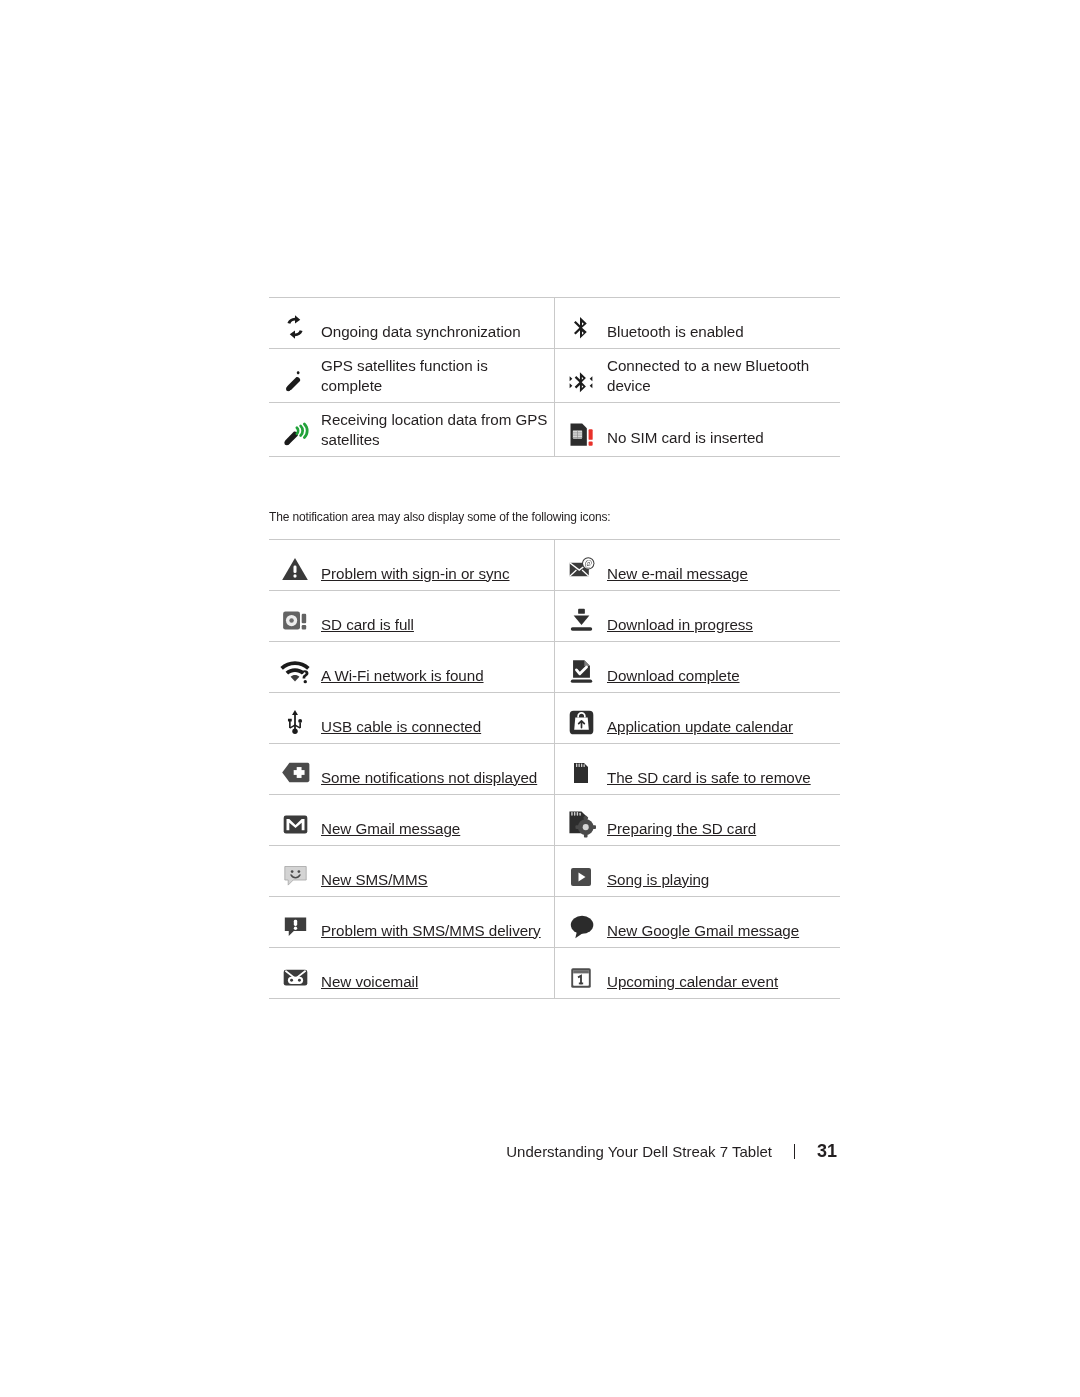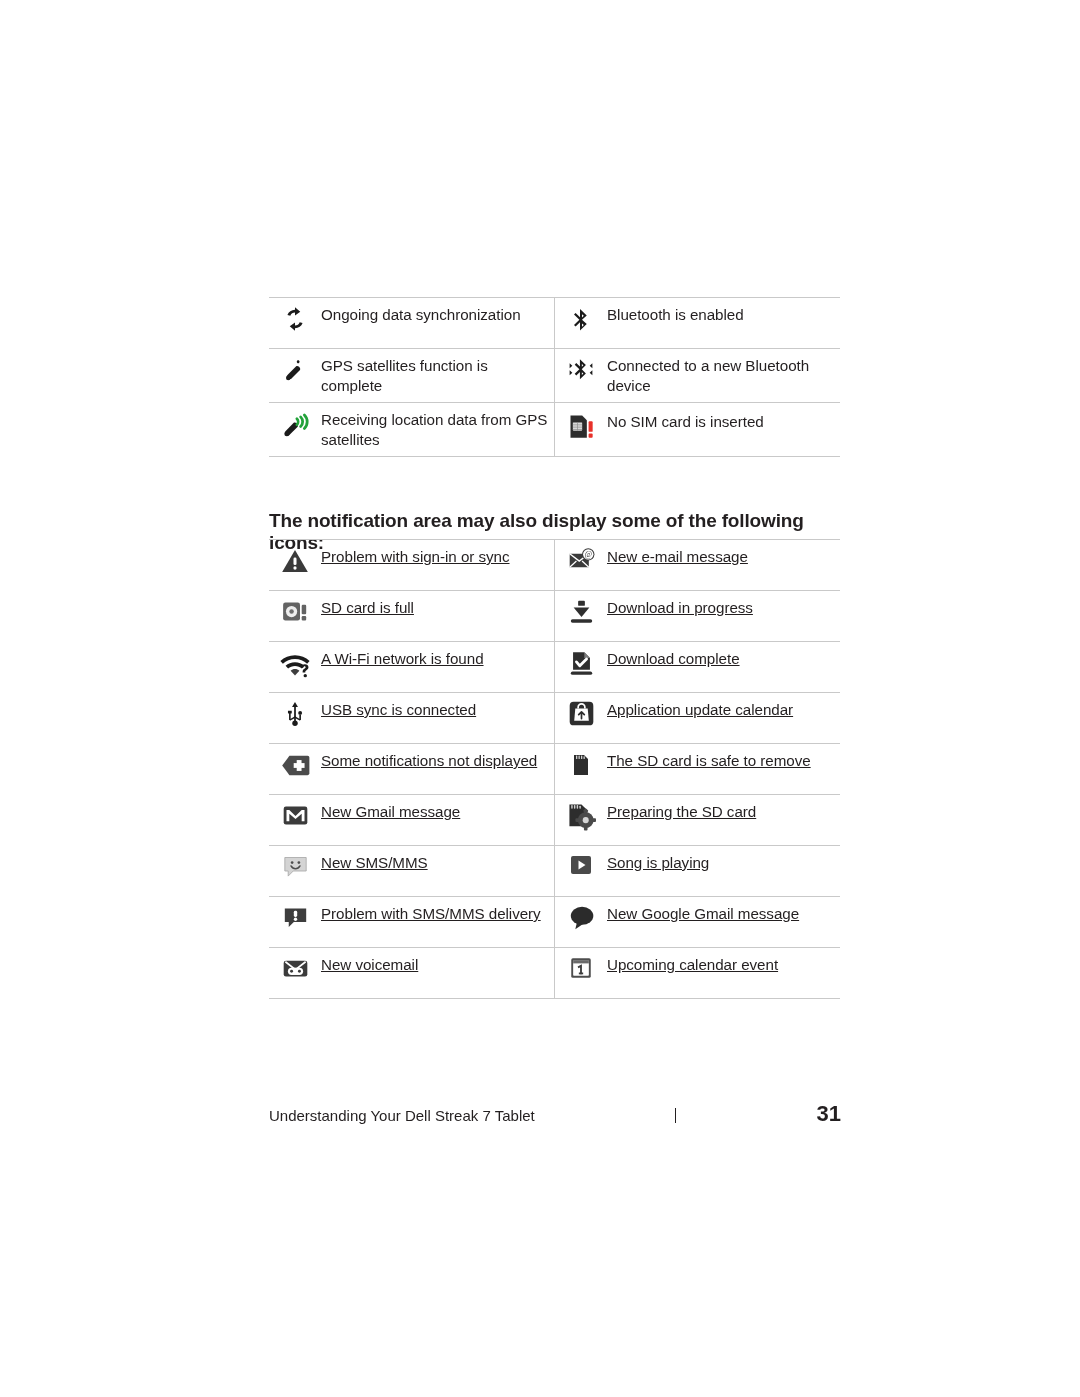"Ongoing data synchronization" .cellinner { align-items: flex-start -> flex-end }
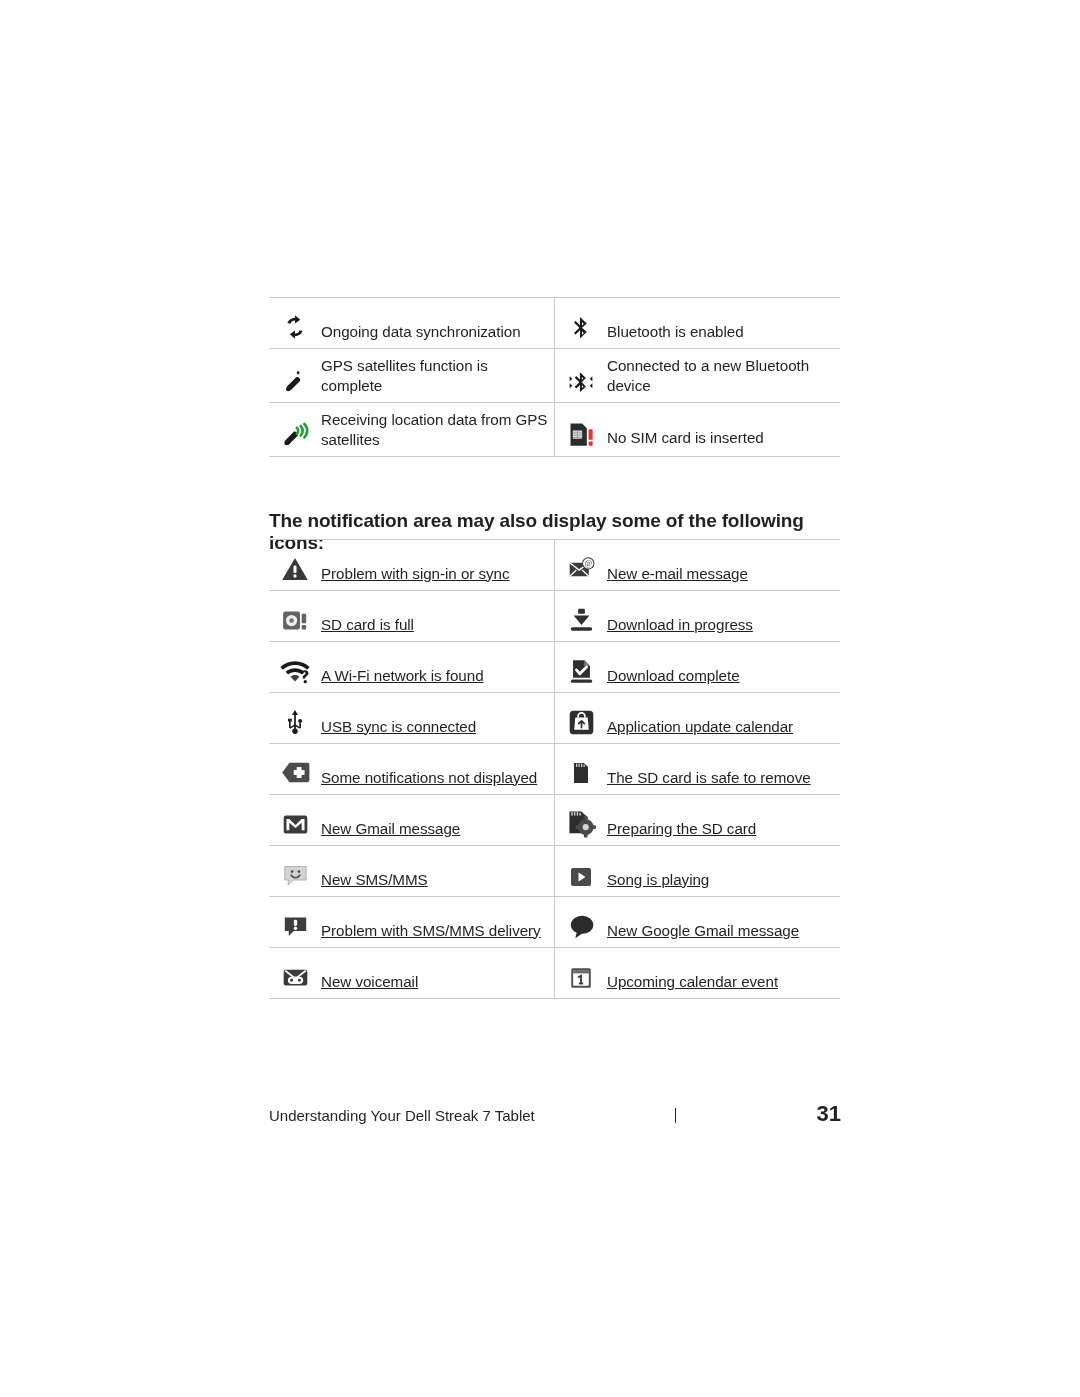"The notification area may also" #notif-heading { font-size: 19px -> 12px; font-weight: bold -> normal }
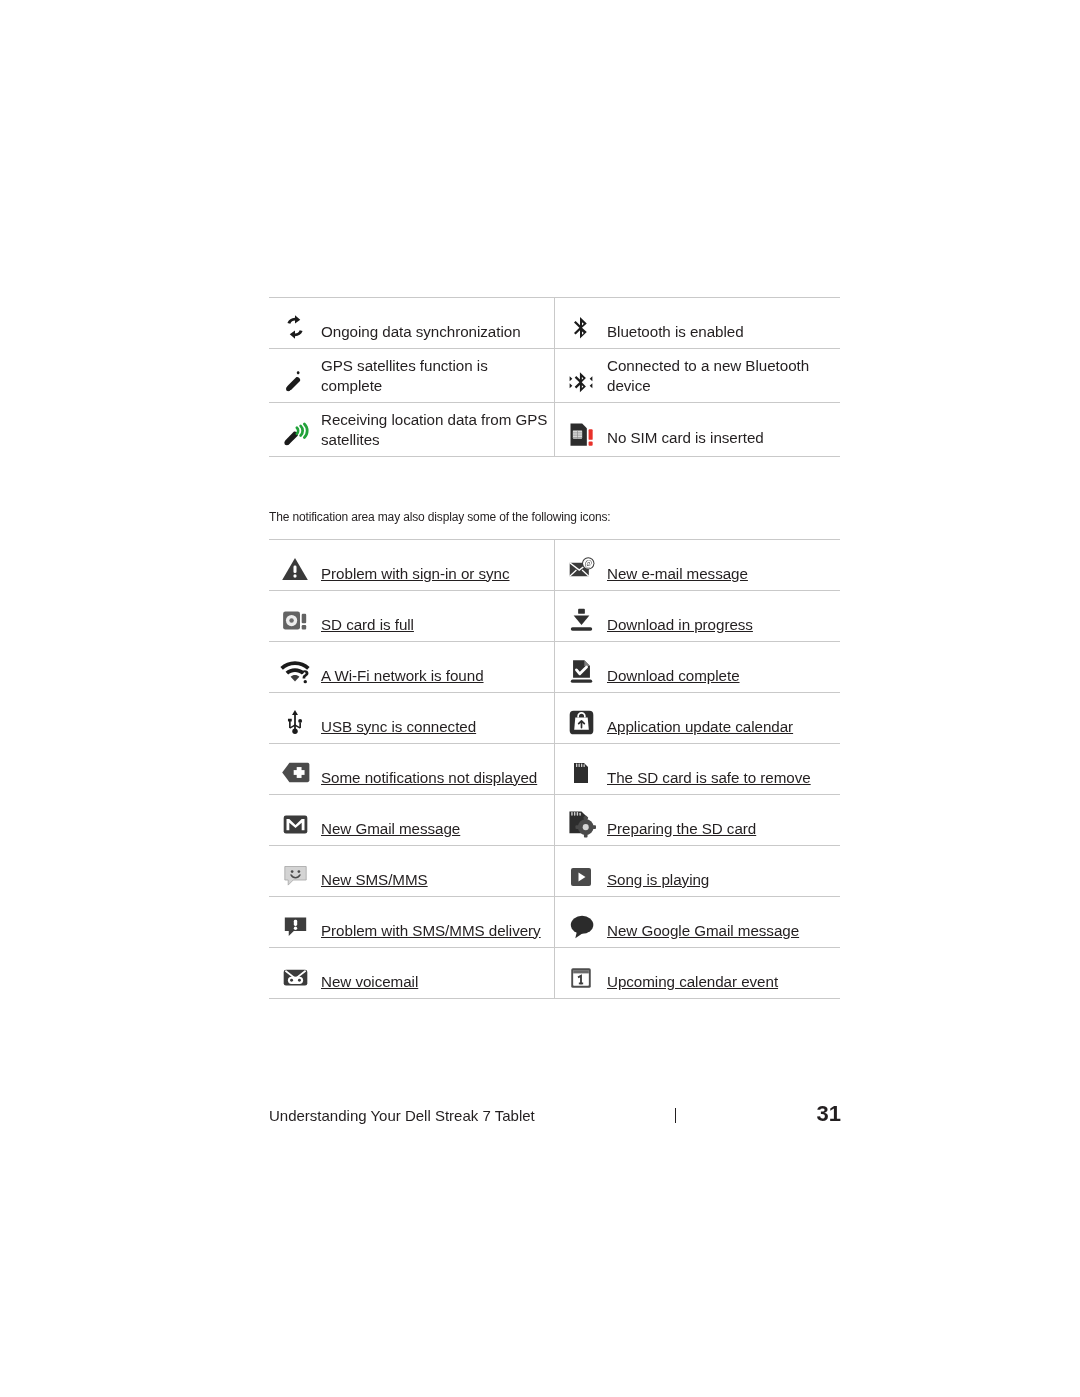"USB sync is connected" span.lbl { text: sync -> cable }
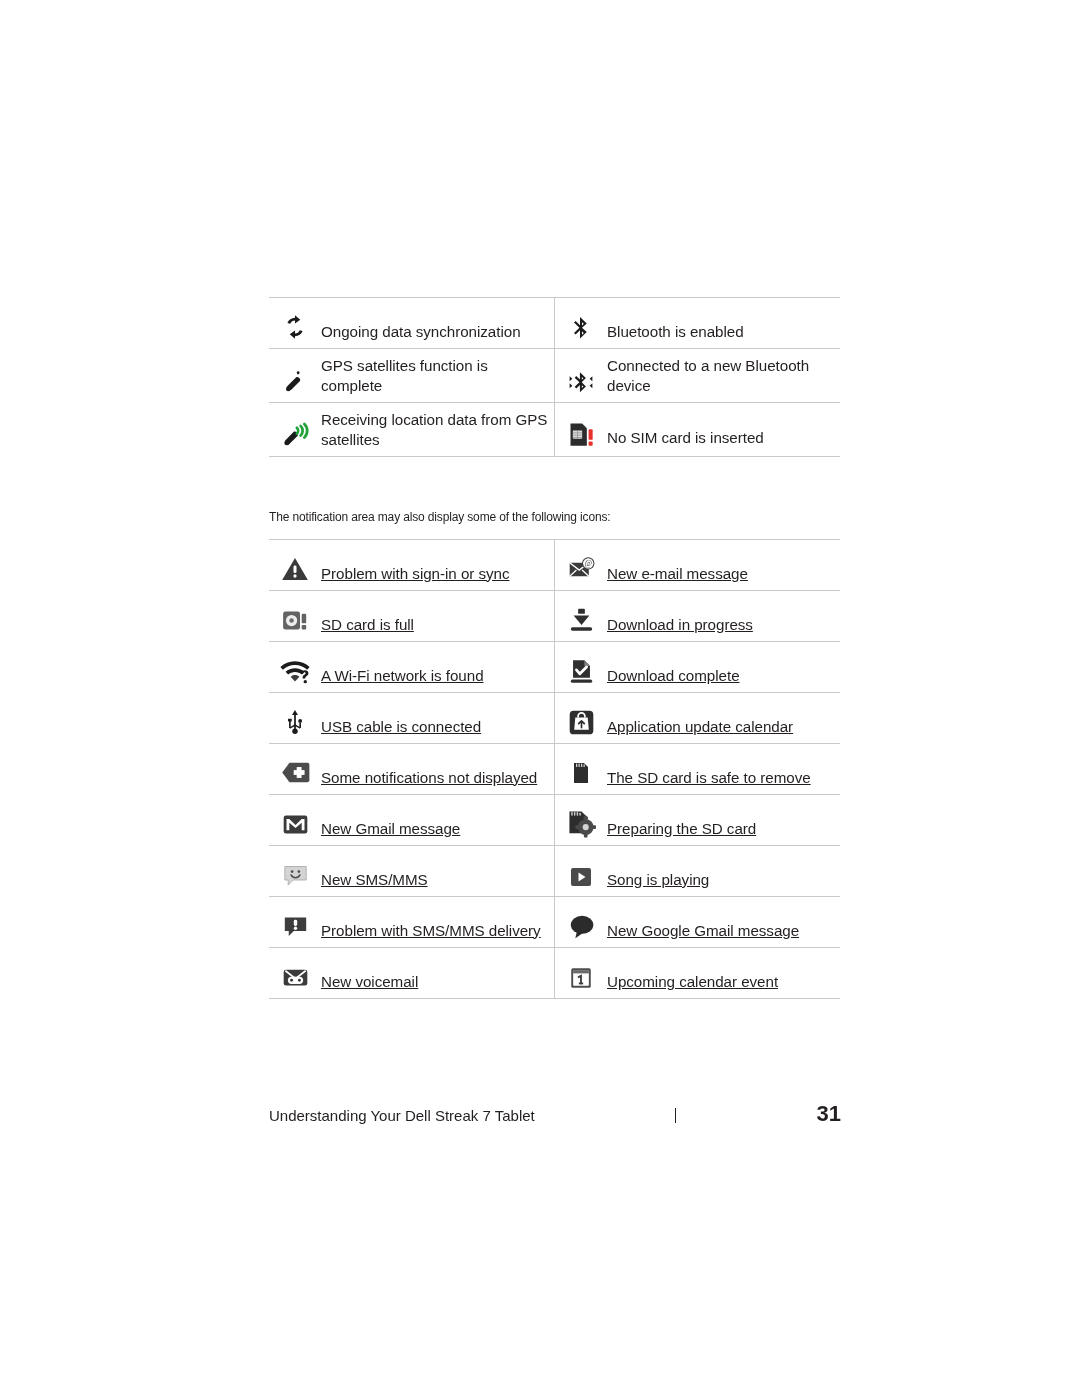"Understanding Your Dell Streak 7" .footer { justify-content: space-between -> flex-end; top: 1101px -> 1141px }
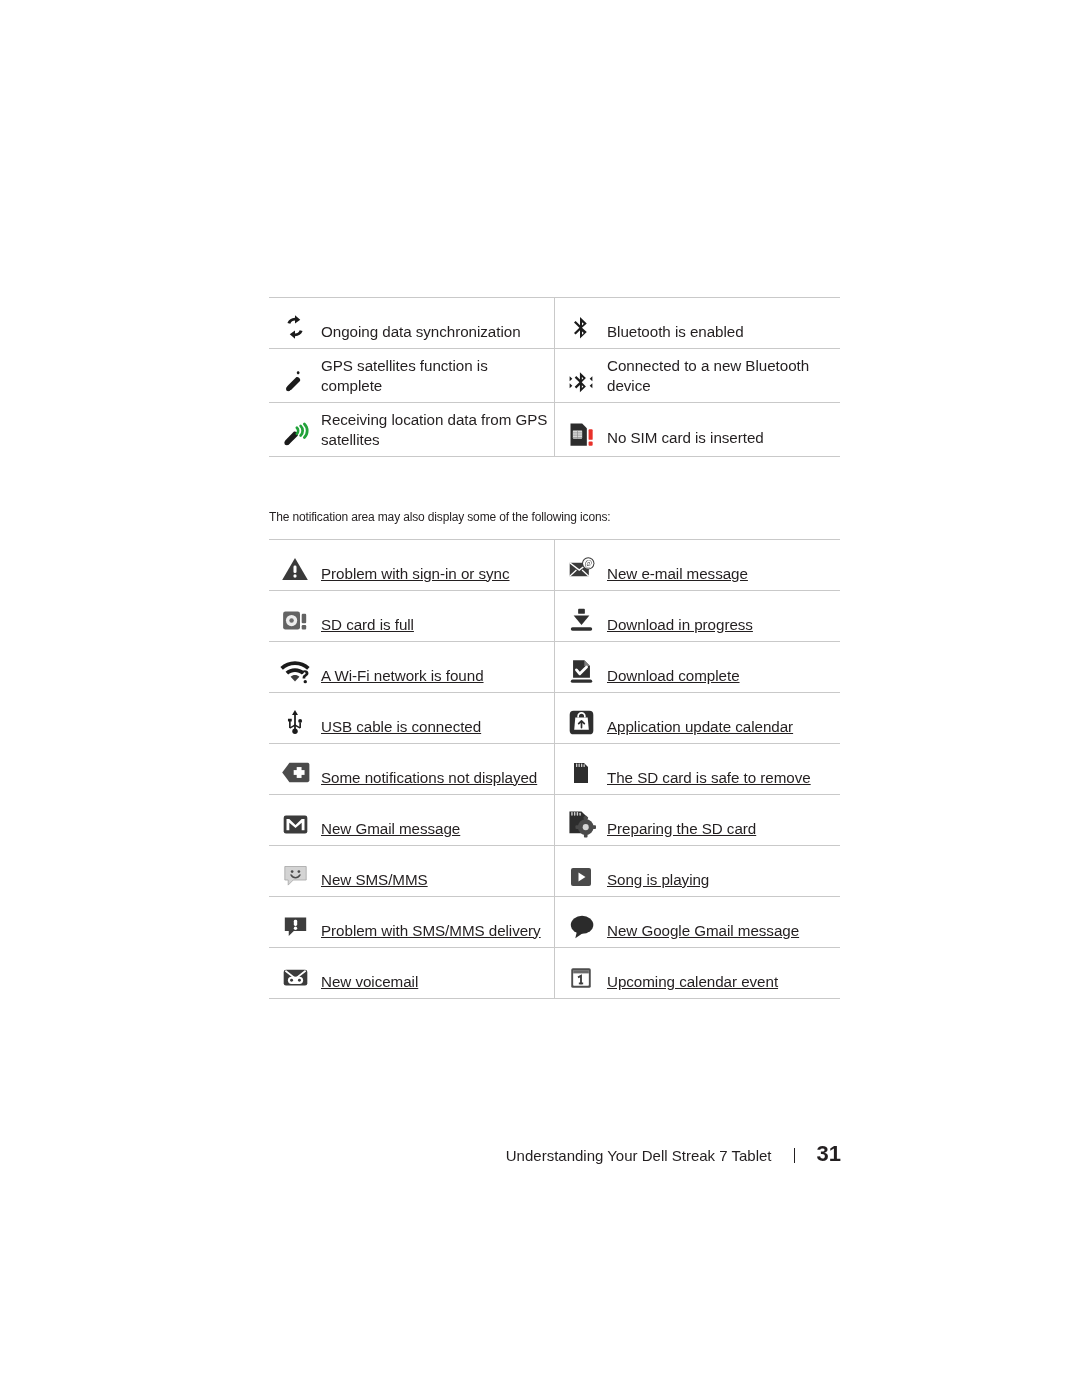"31" .footer .fpage { font-size: 22px -> 18px }
